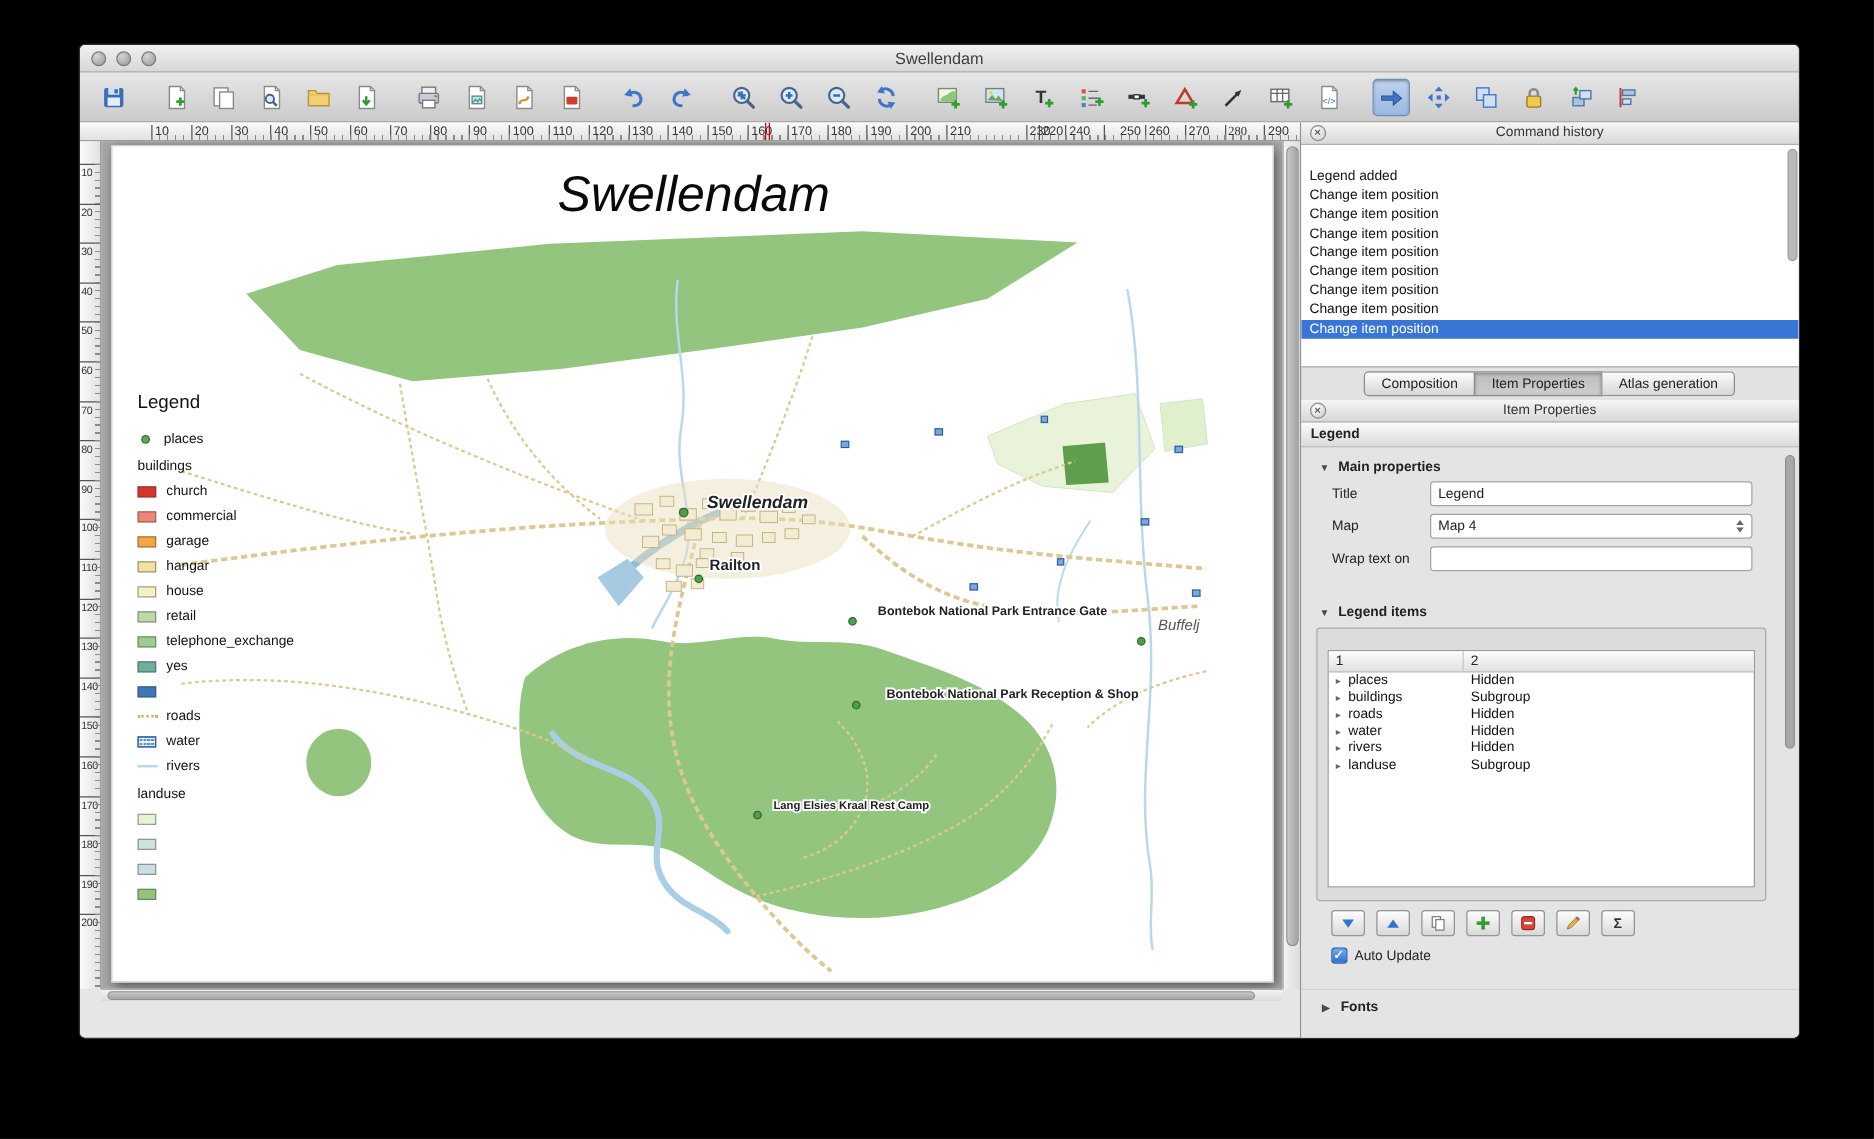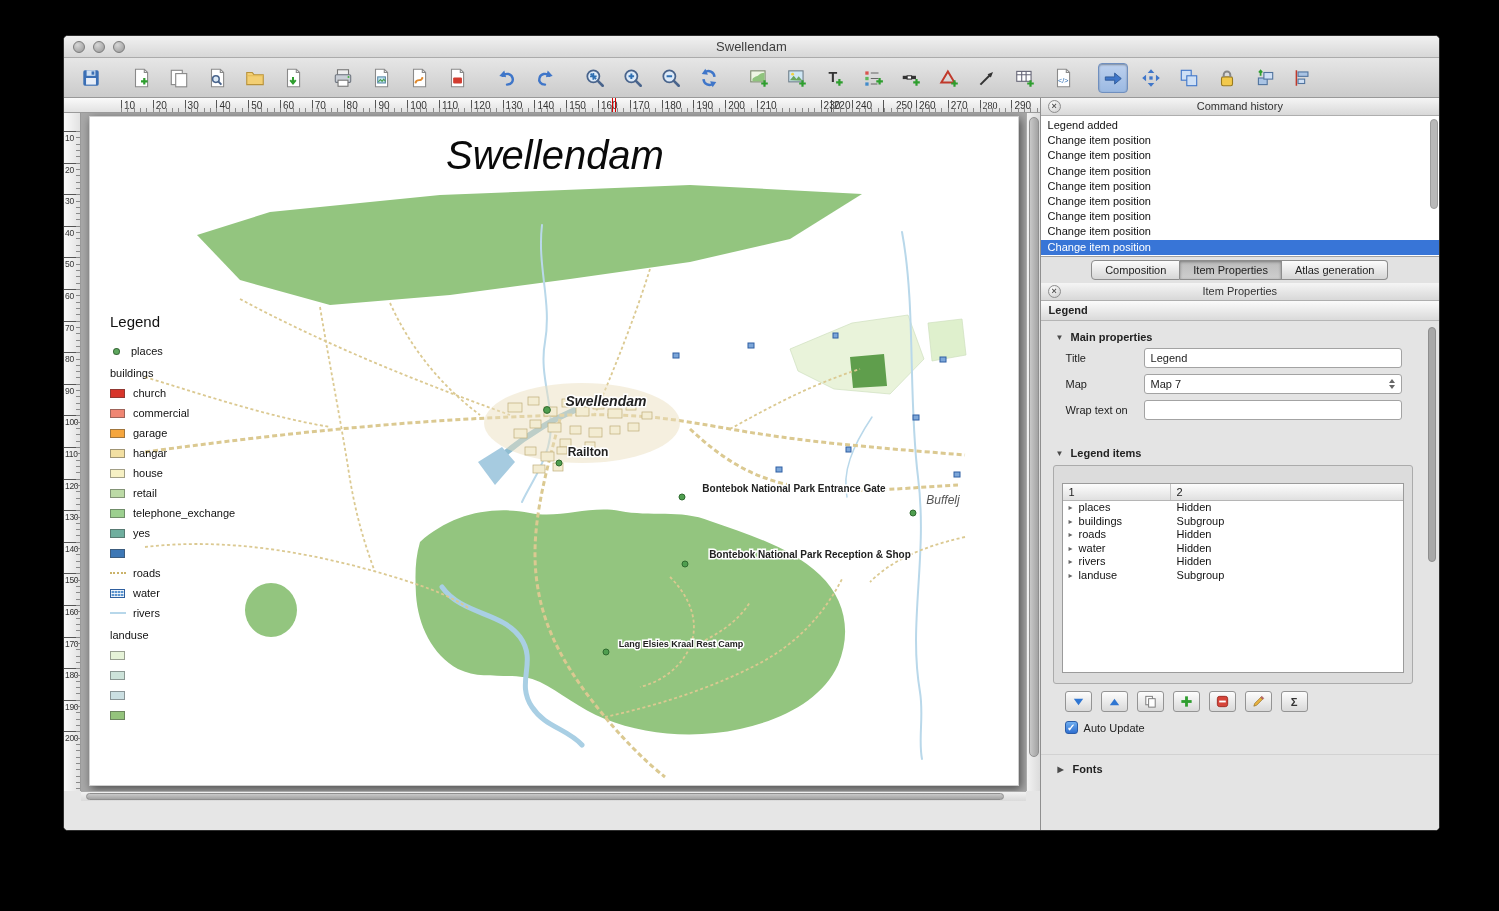"Legend added" .history-list { height: 141px -> 178px; padding-top: 2px -> 18px }
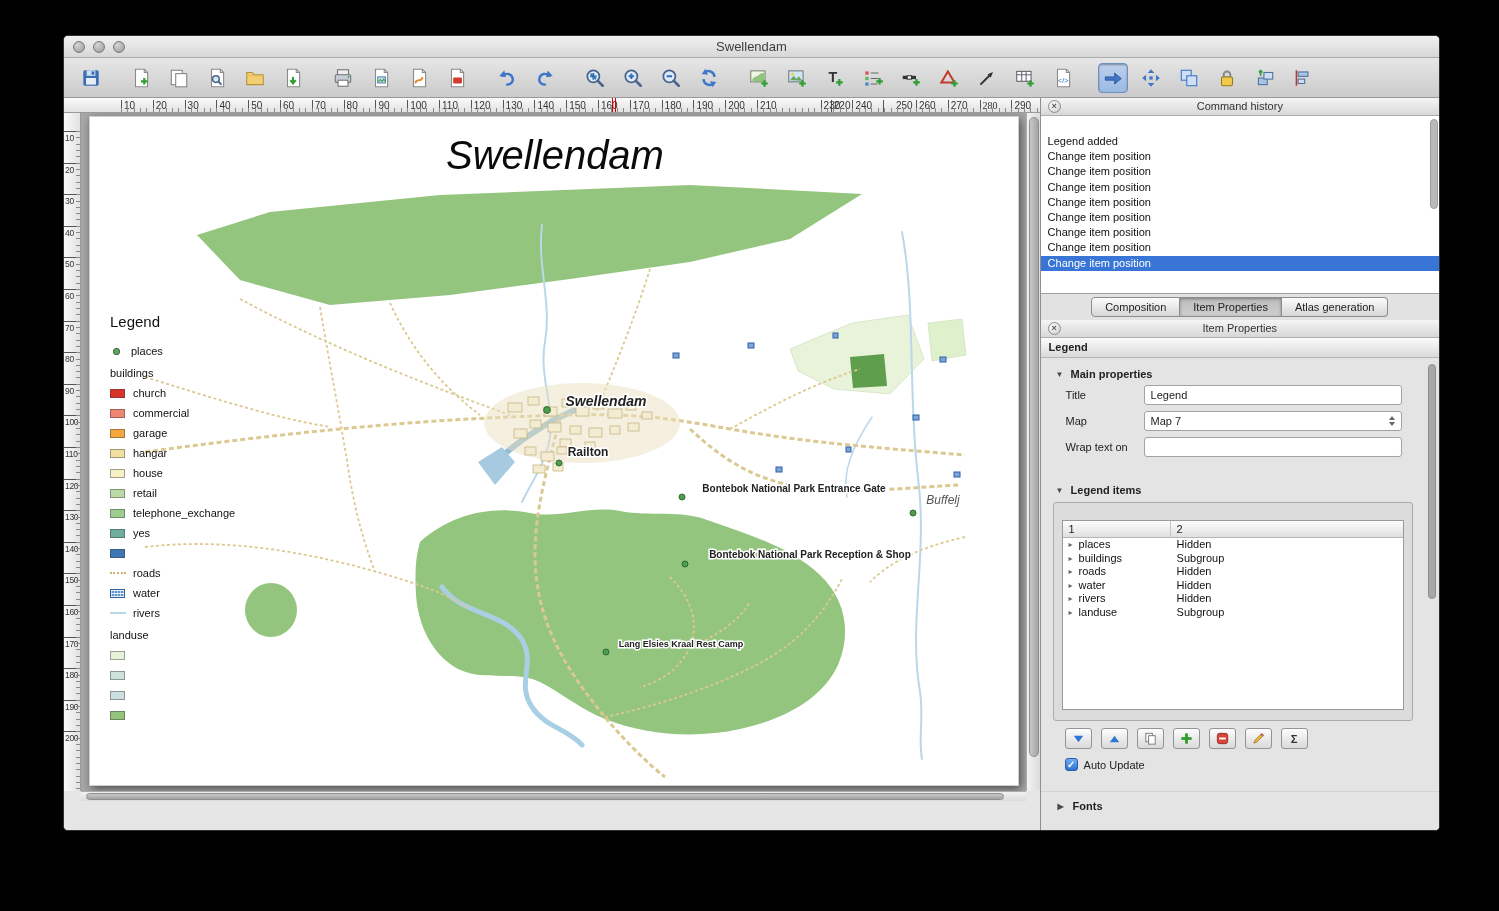"Map 7" span { text: 7 -> 4 }
